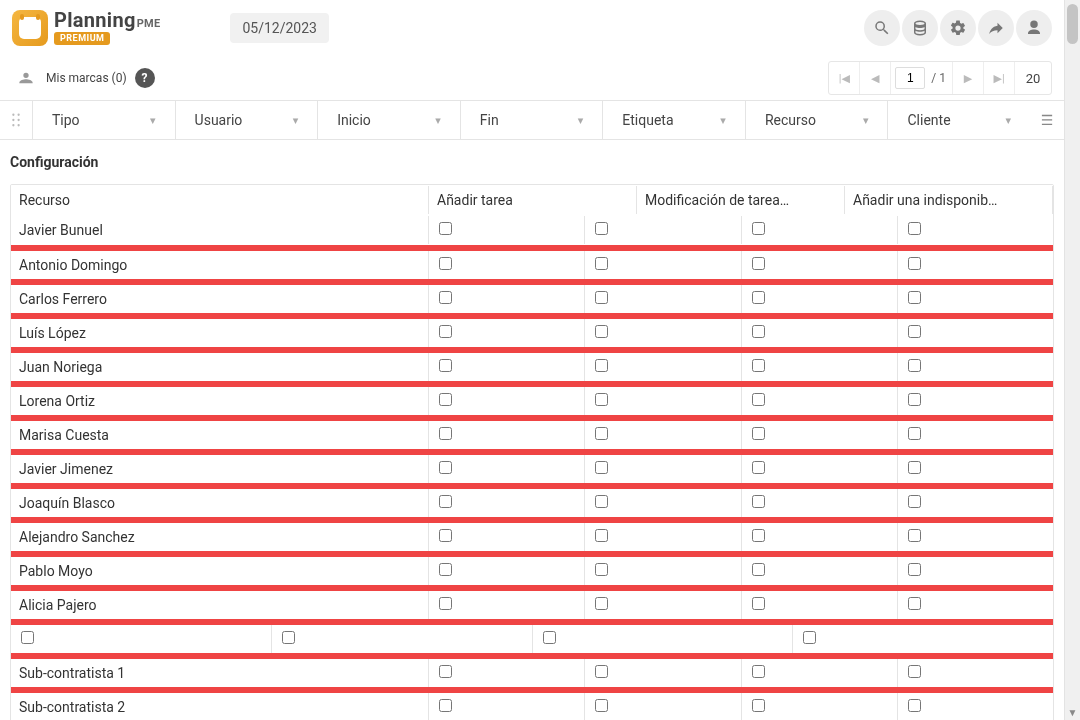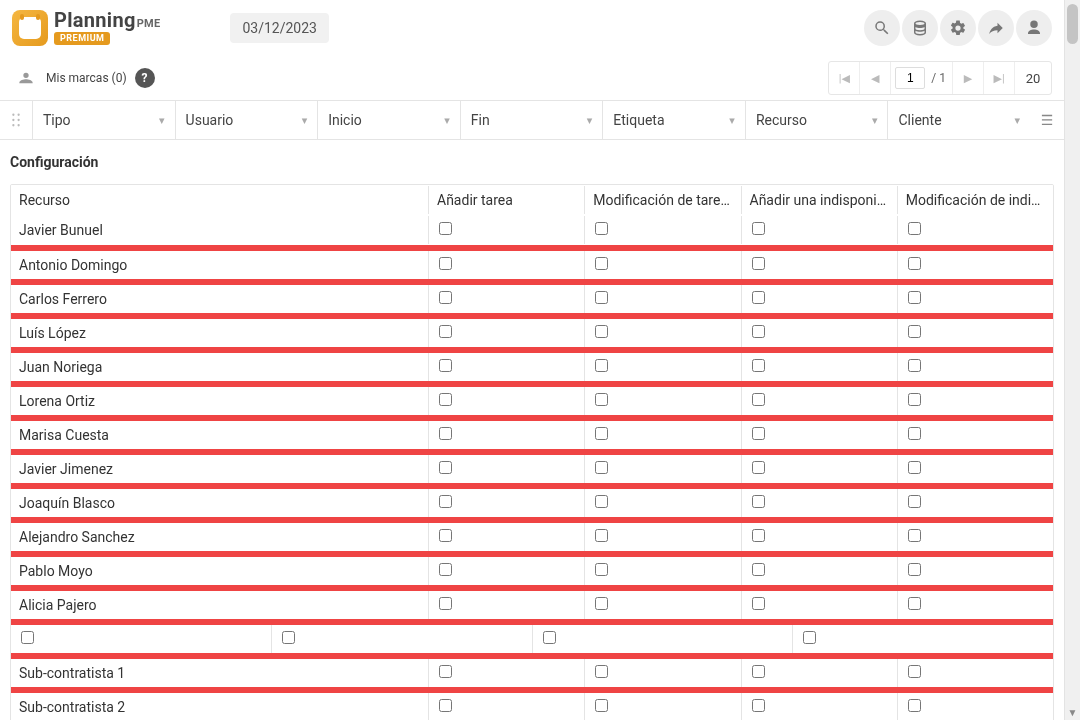"03/12/2023" div.date-pill { text: 03/12/2023 -> 05/12/2023 }
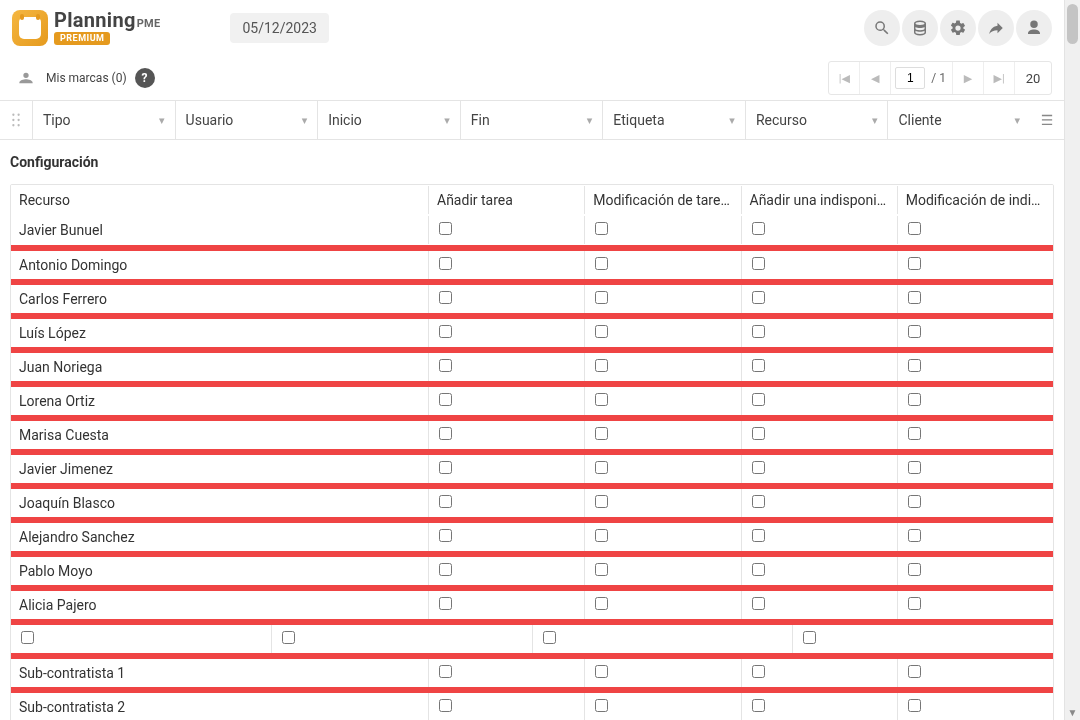"Tipo" .filter-col { padding: 0 10px -> 0 19px }
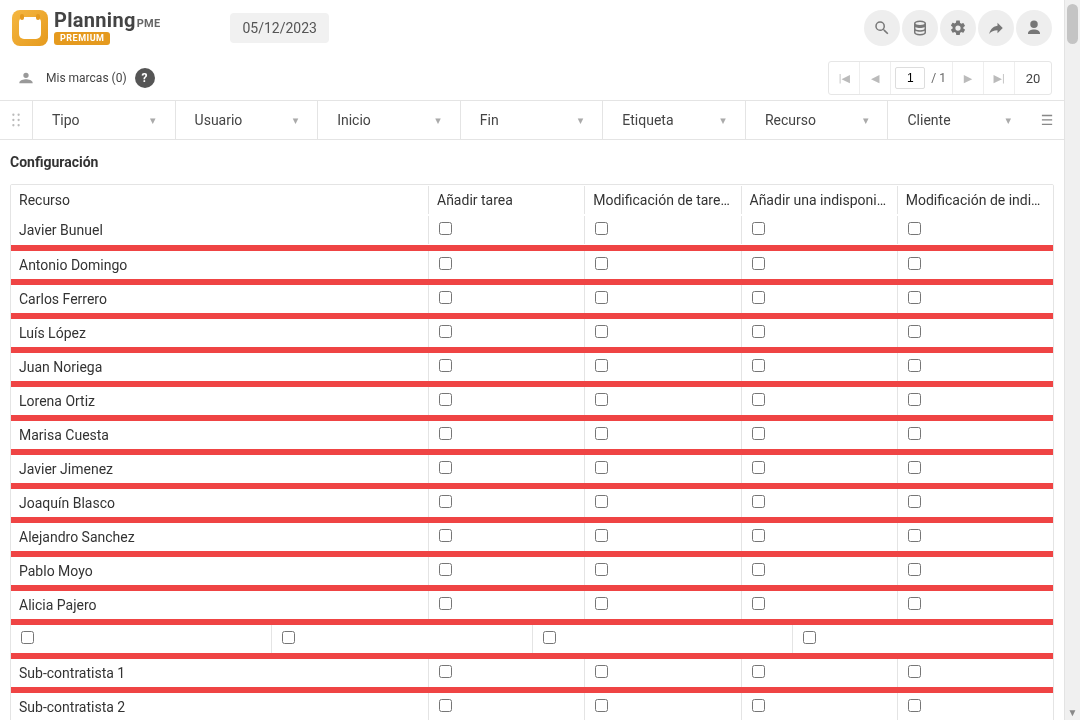"Modificación de indis…" div.ct-cell { html: <div>Modificación de indis…</div> -> none }
